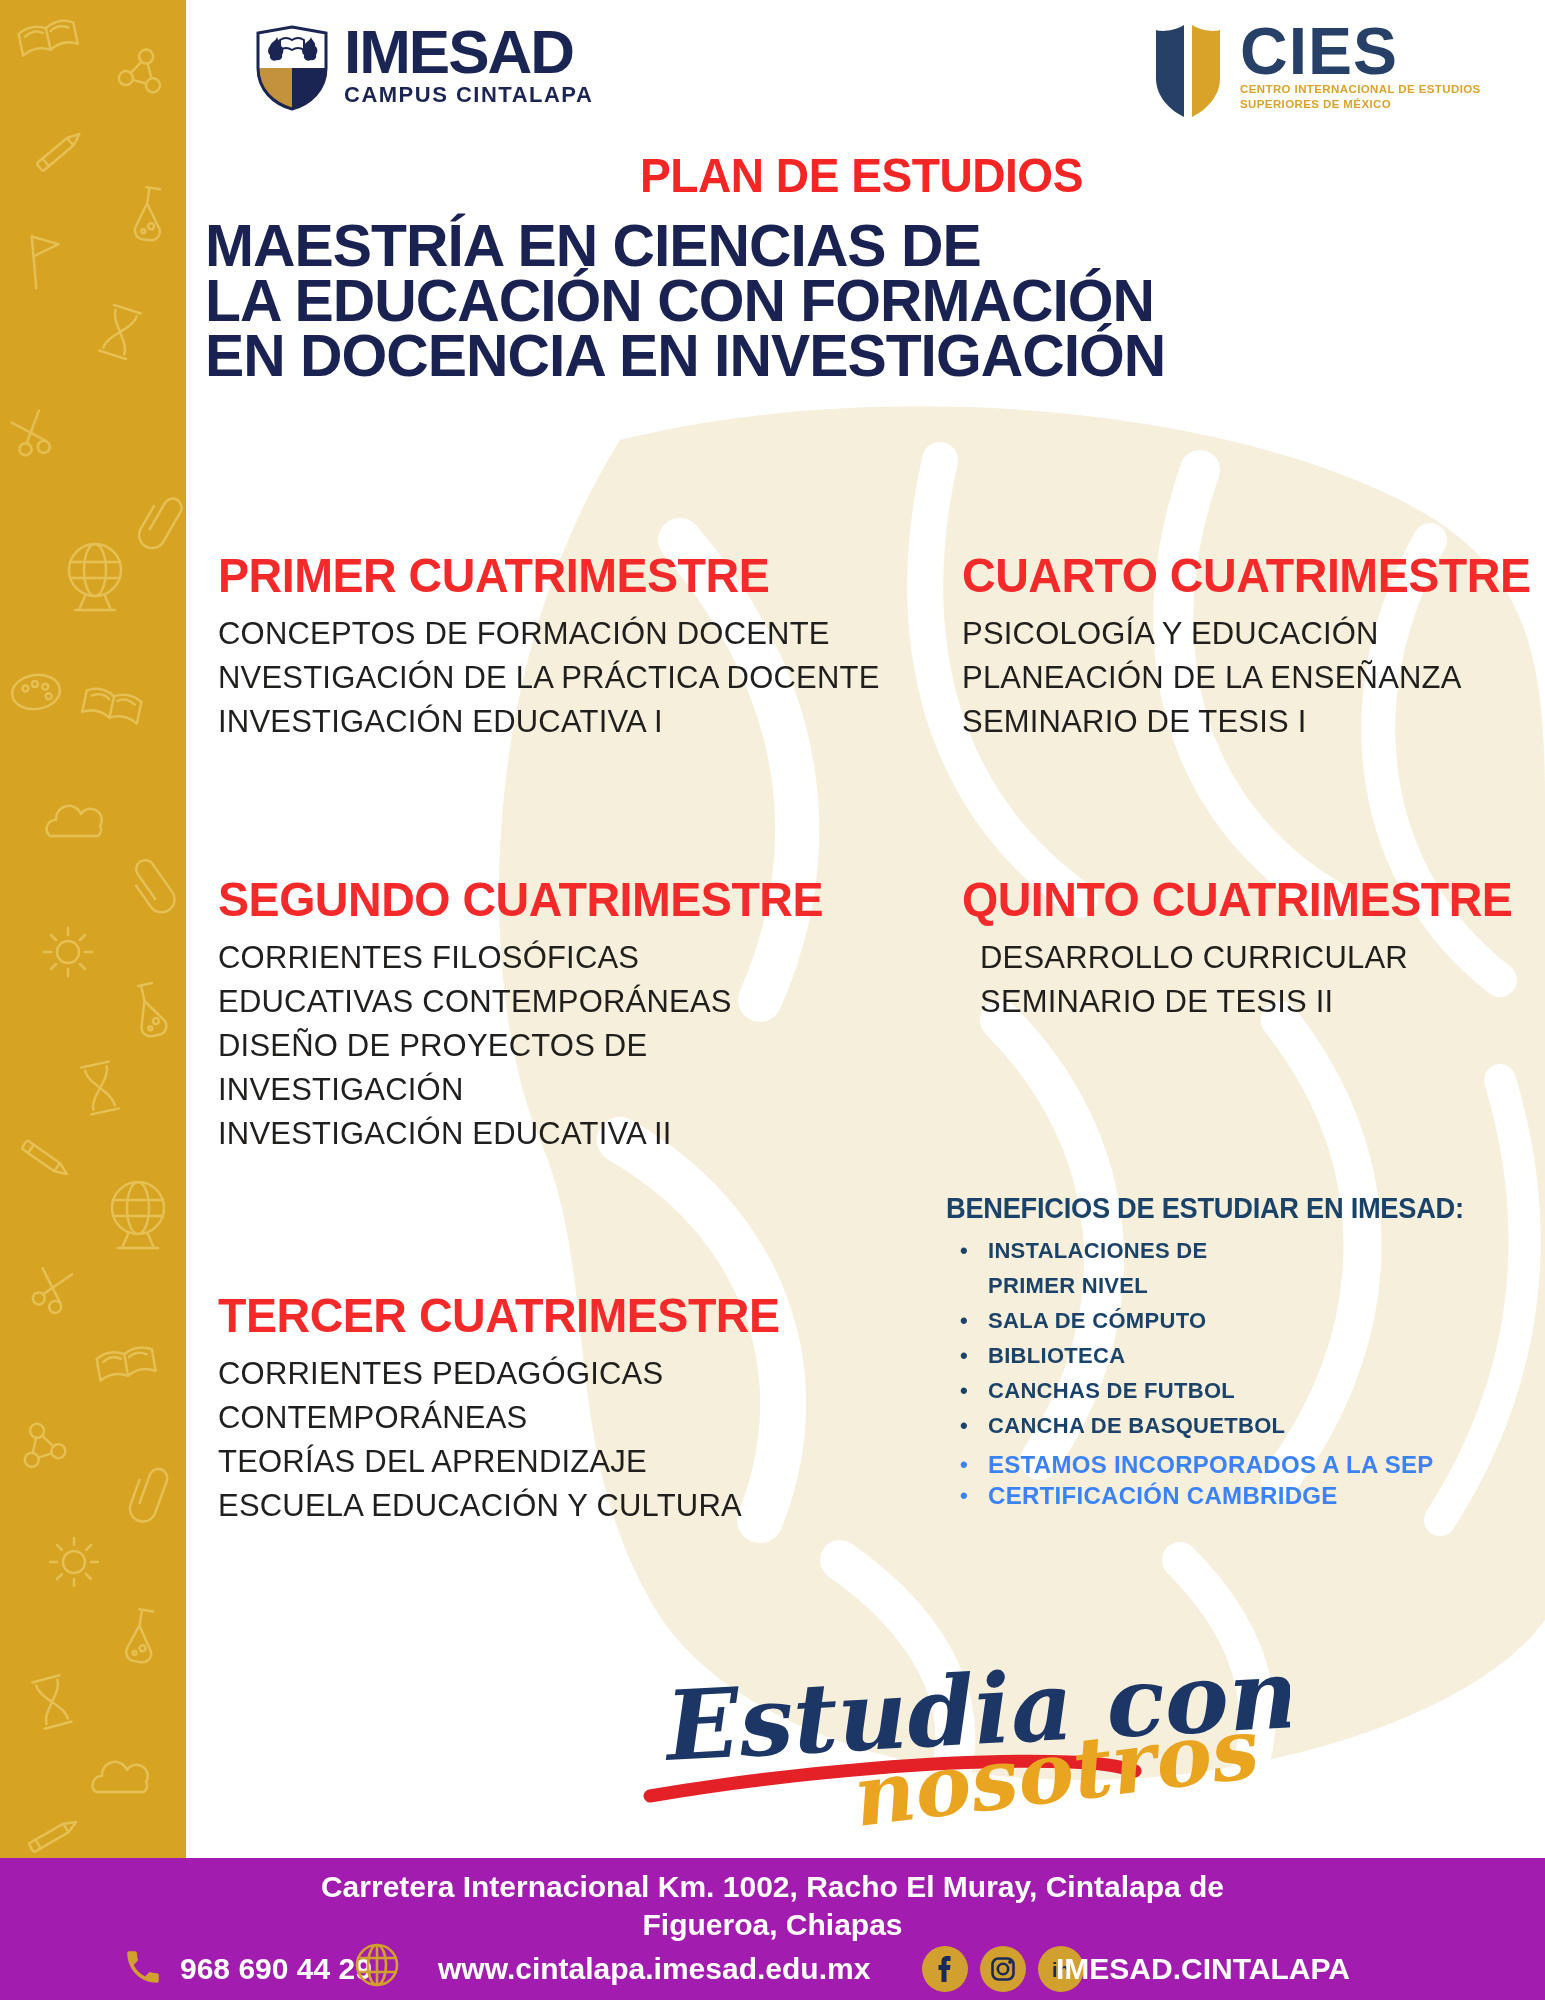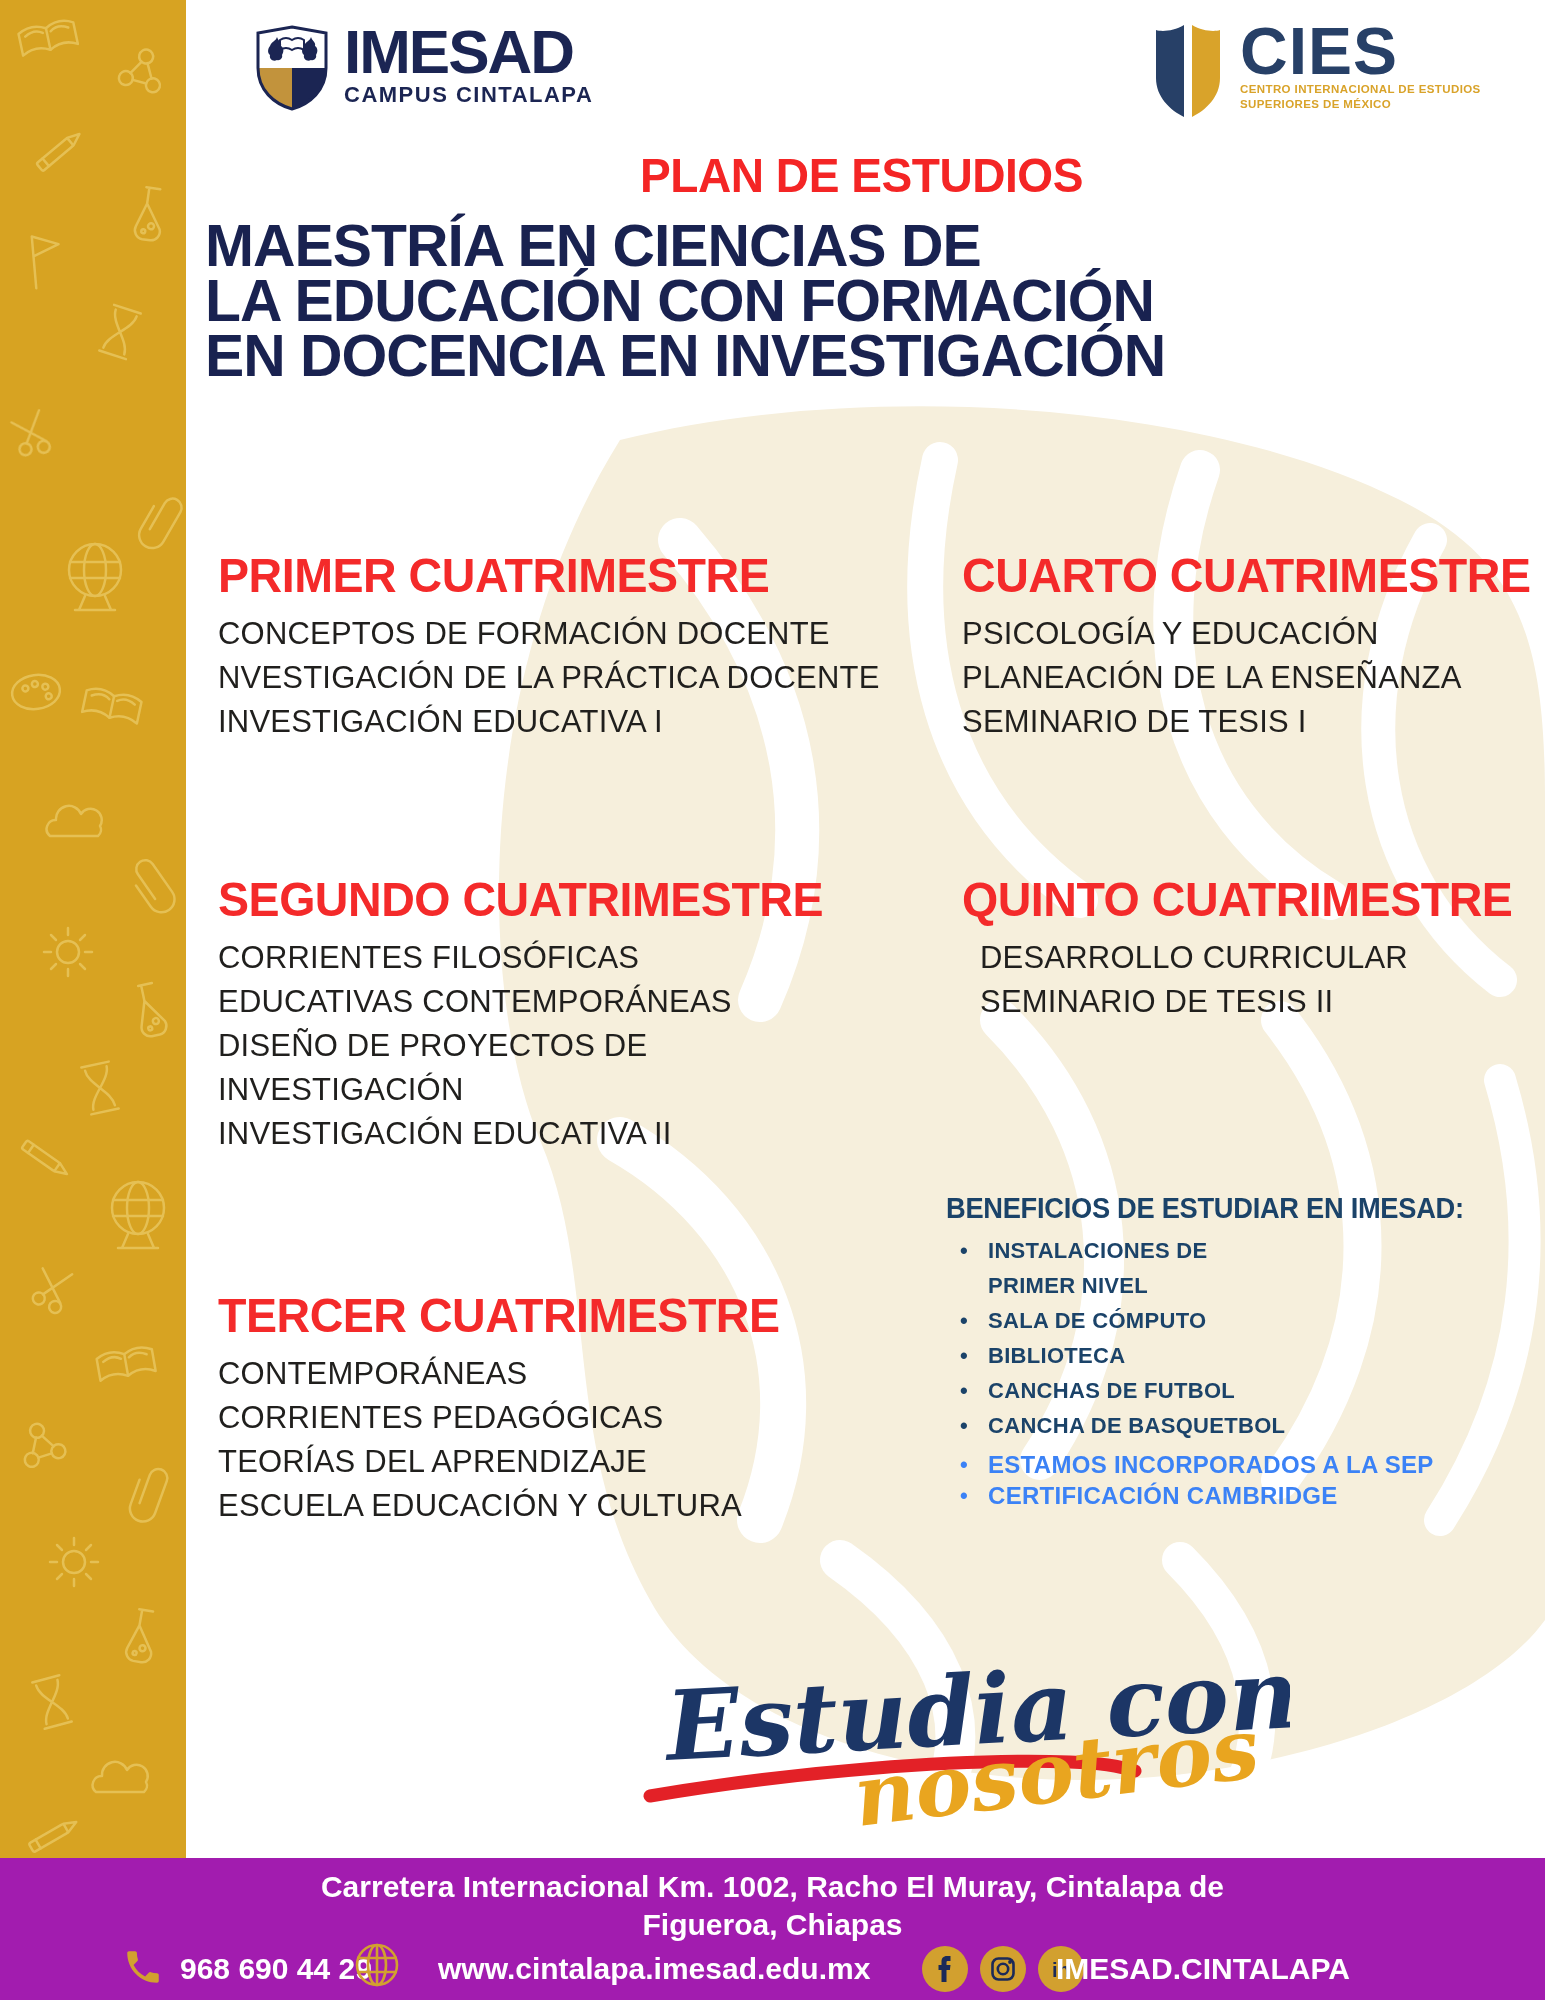"CONTEMPORÁNEAS" div { order: before "CORRIENTES PEDAGÓGICAS" -> after "CORRIENTES PEDAGÓGICAS" }
